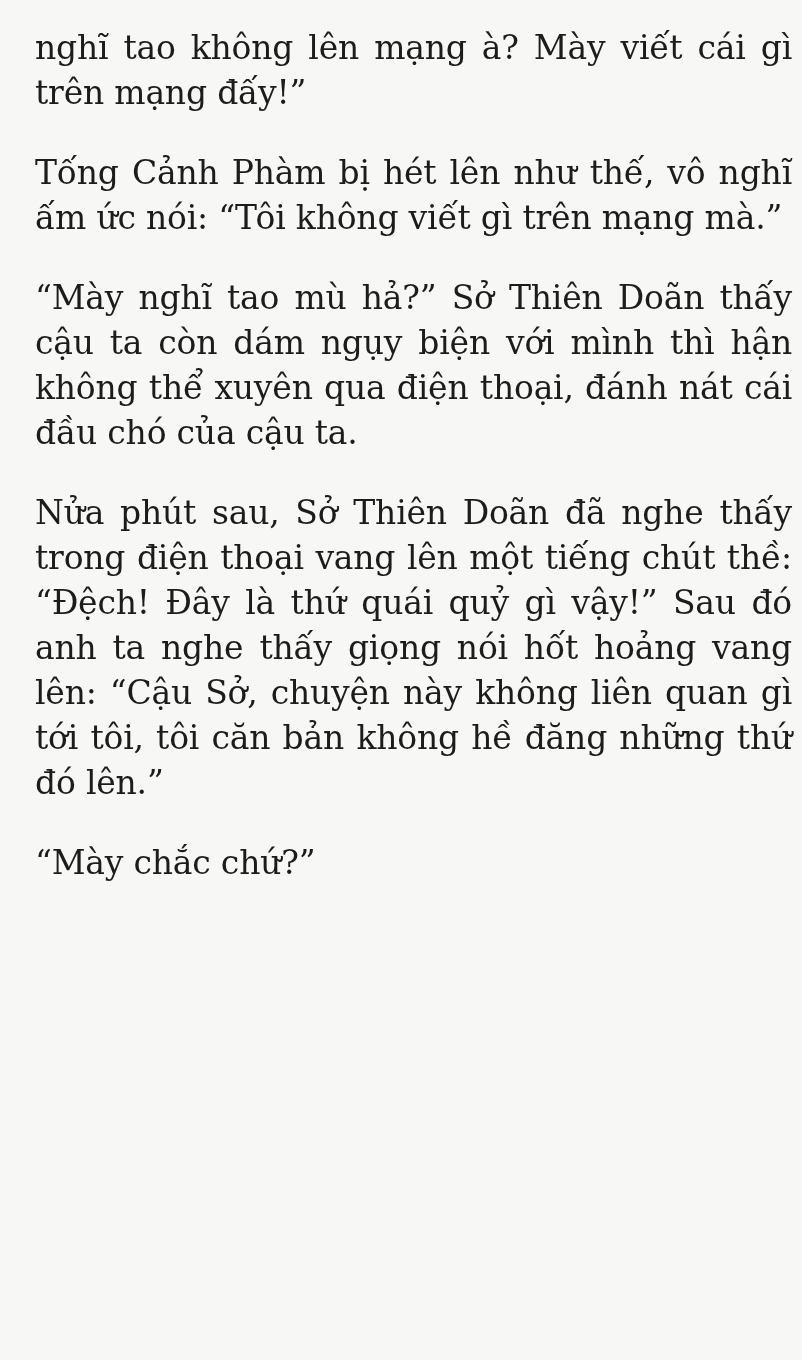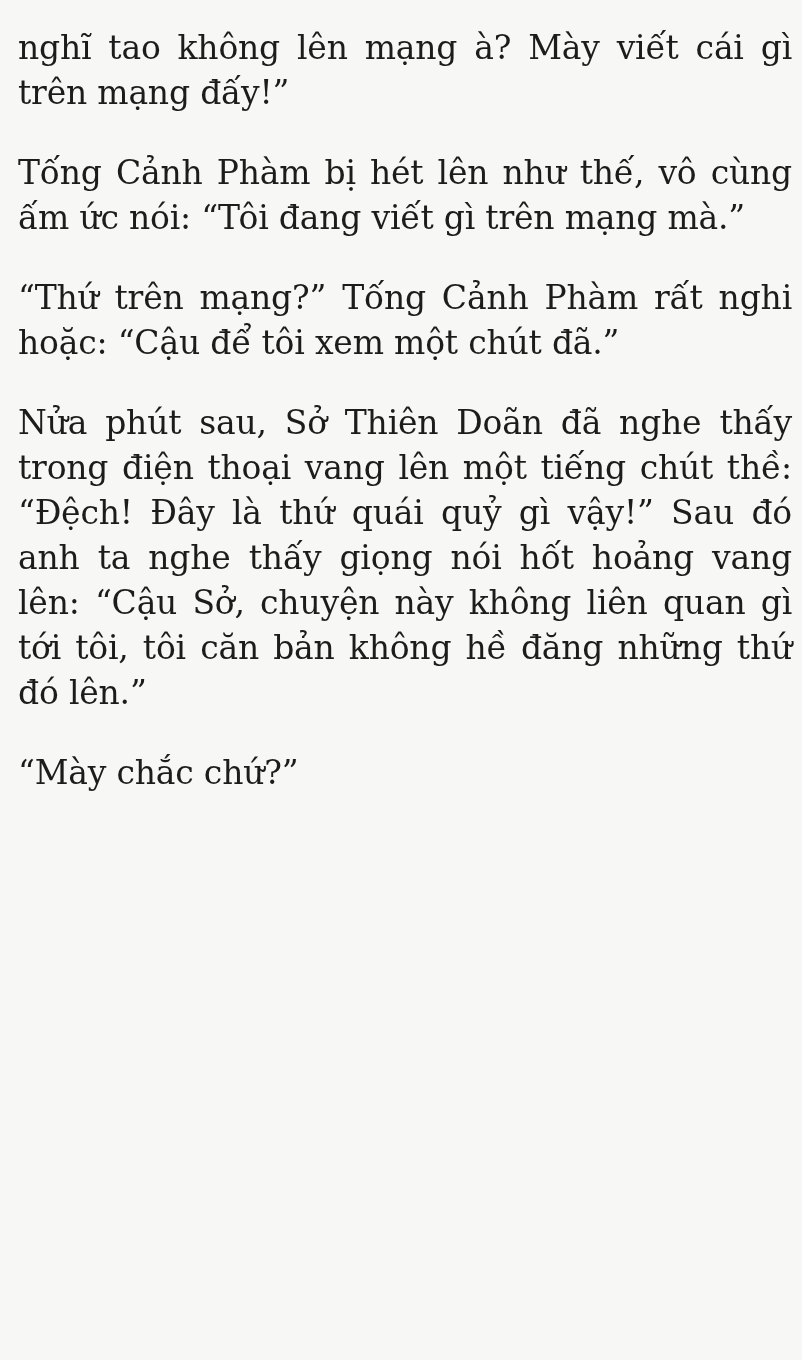"nghĩ tao không lên mạng" .reader-page { padding: 25px 10px 0 18px -> 25px 10px 0 35px }
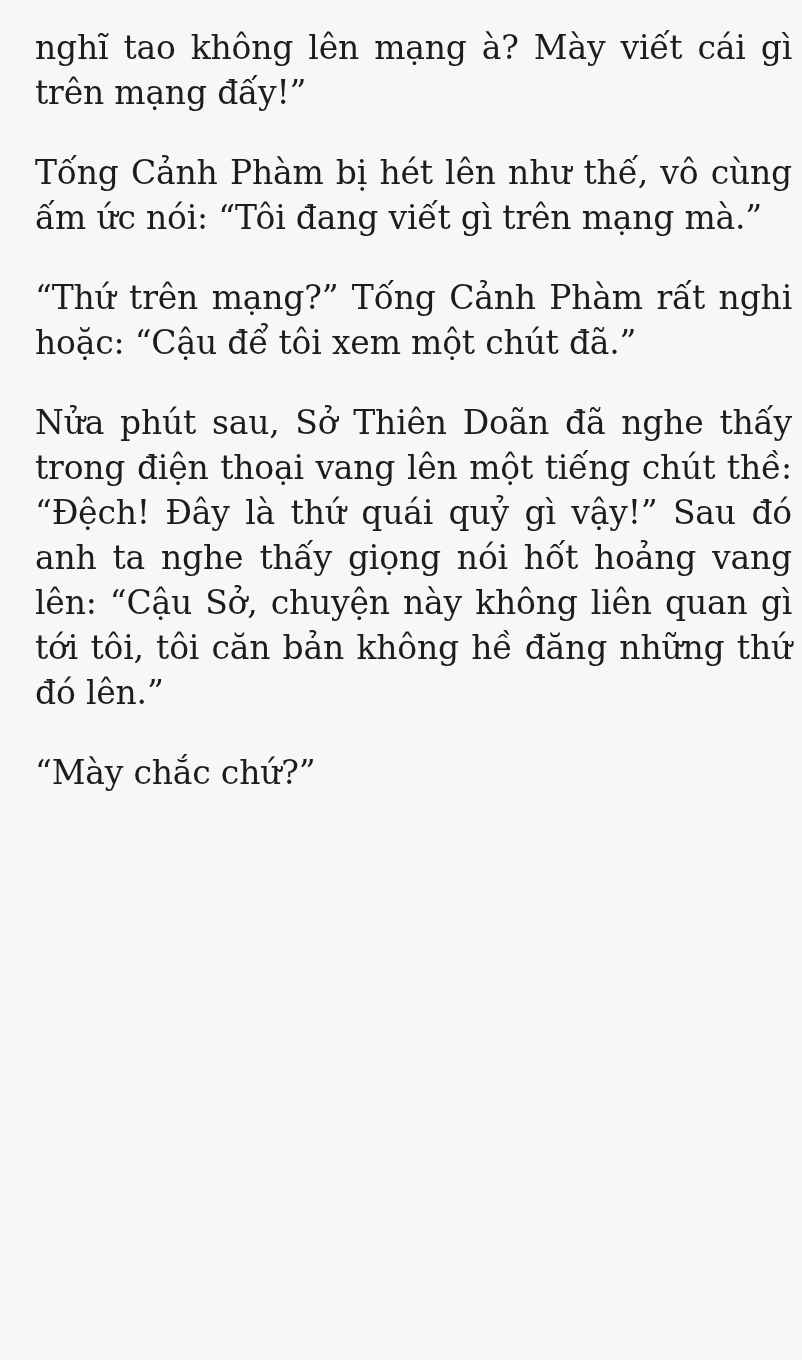"Tống Cảnh Phàm bị hét" p { text: cùng ấm ức nói: “Tôi đang -> nghĩ ấm ức nói: “Tôi không }
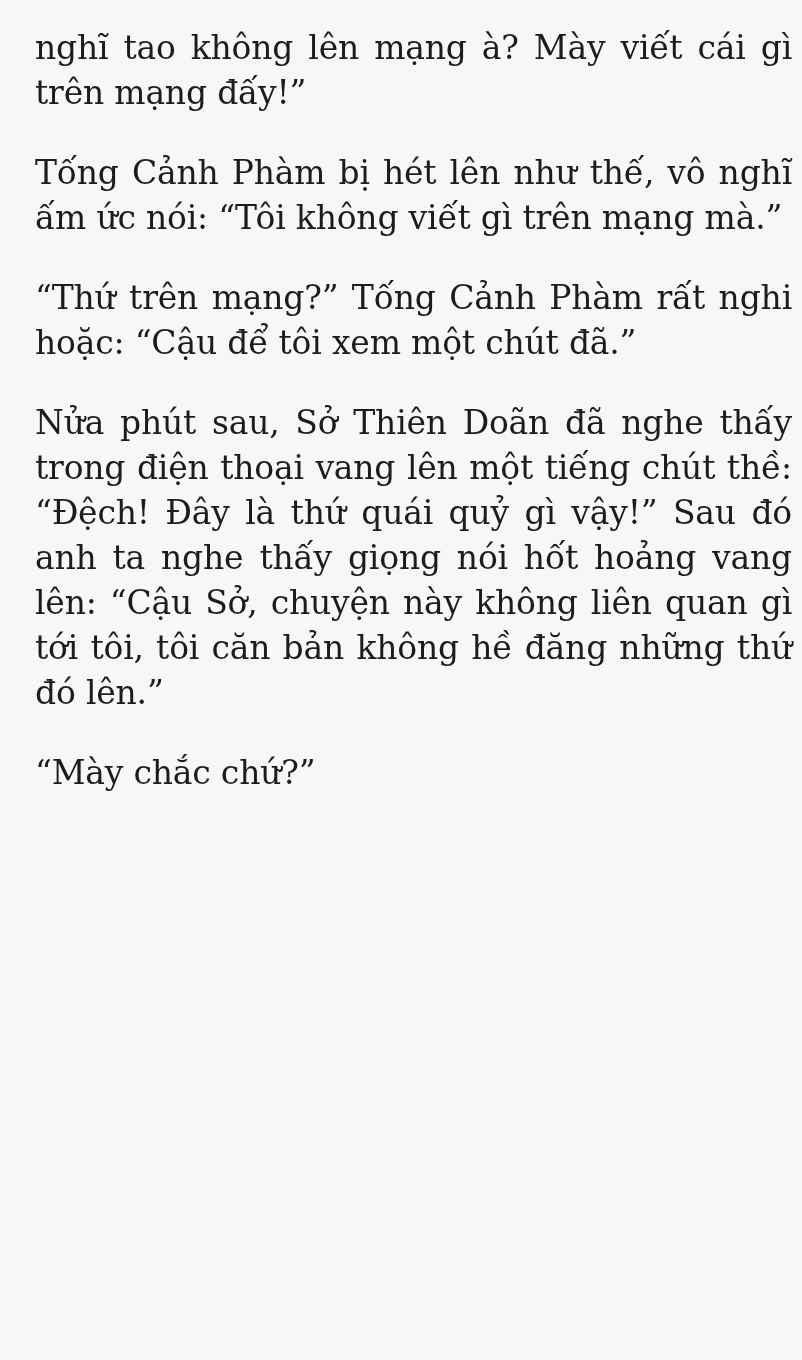"“Mày nghĩ tao mù hả?”" p { html: none -> <p>“Mày nghĩ tao mù hả?” Sở Thiên Doãn thấy cậu ta còn dám ngụy biện với mình thì hận không thể xuyên qua điện thoại, đánh nát cái đầu chó của cậu ta.</p> }
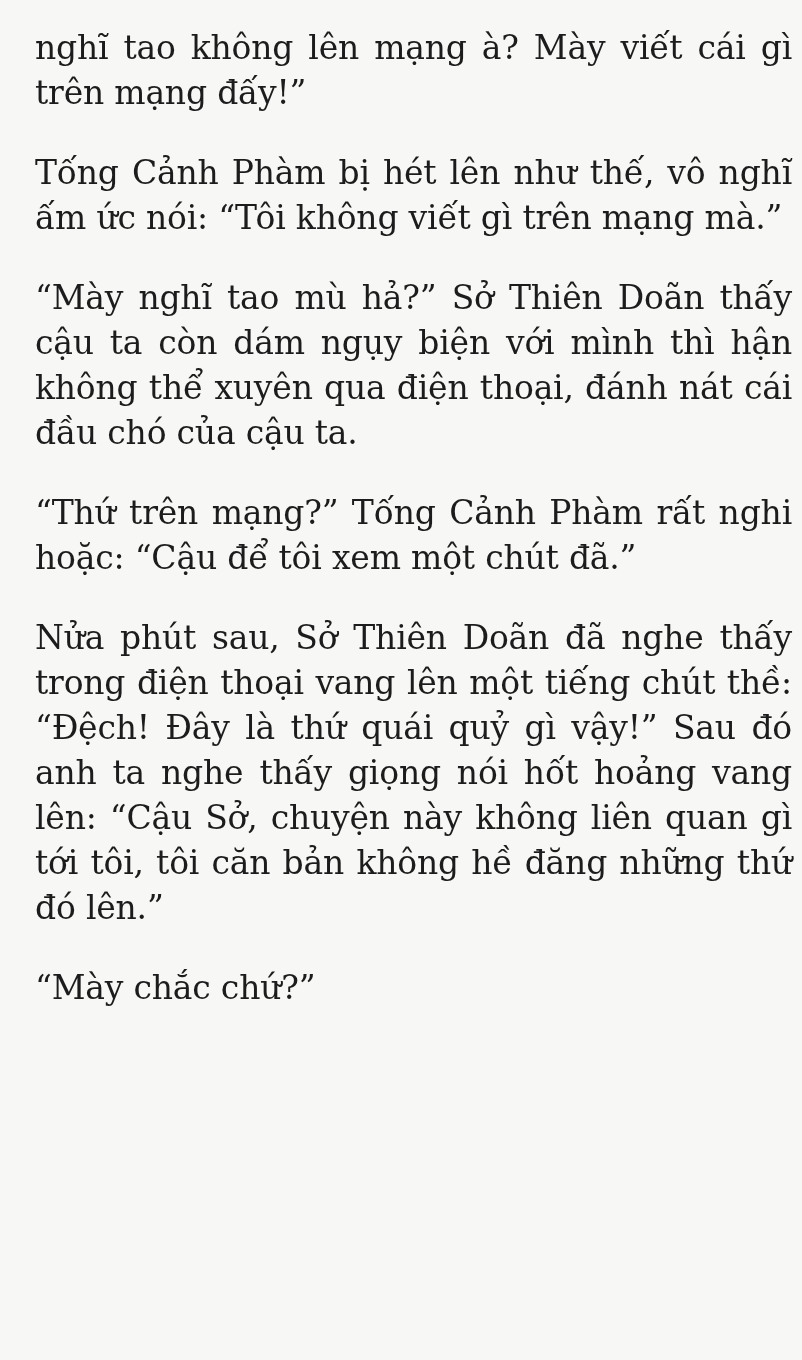"“Thứ trên mạng?” Tống Cảnh" p { html: <p>“Thứ trên mạng?” Tống Cảnh Phàm rất nghi hoặc: “Cậu để tôi xem một chút đã.”</p> -> none }
